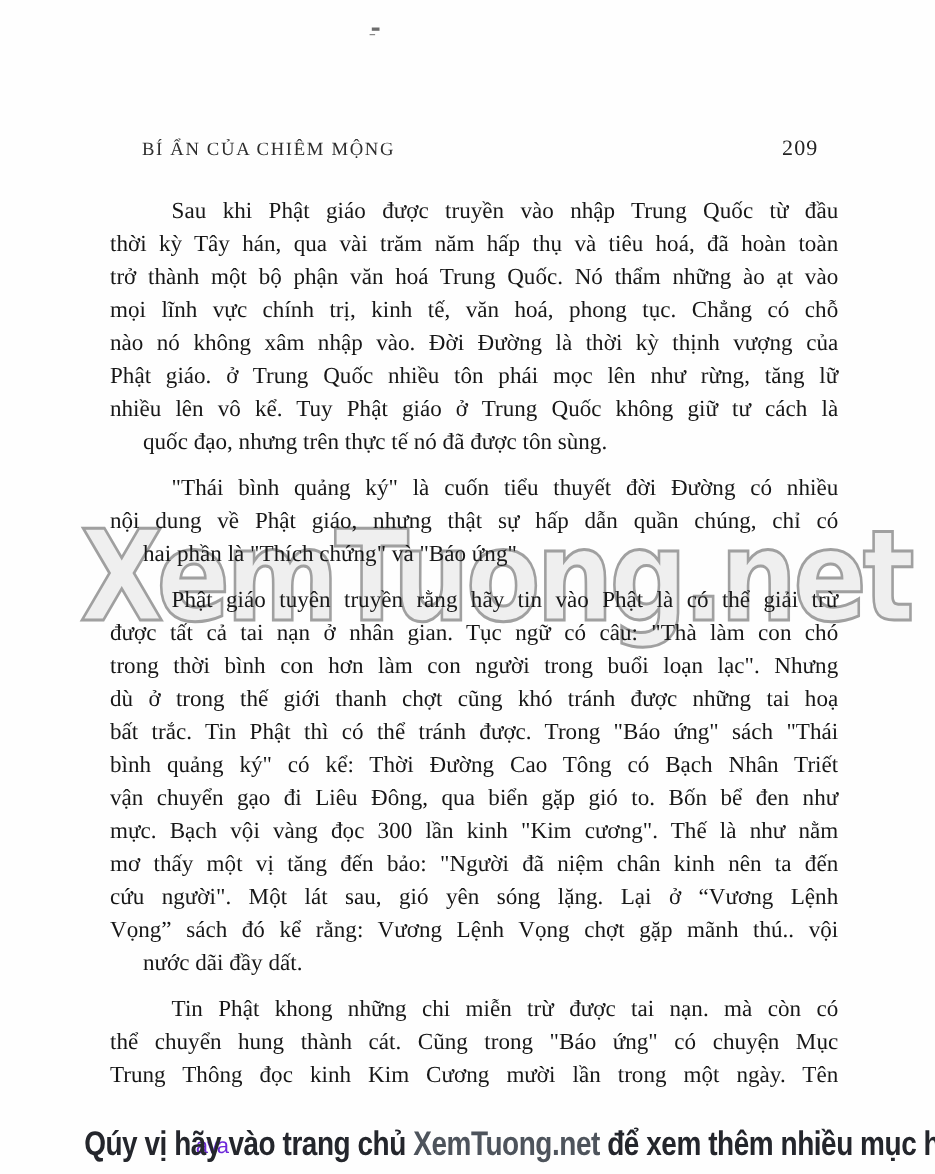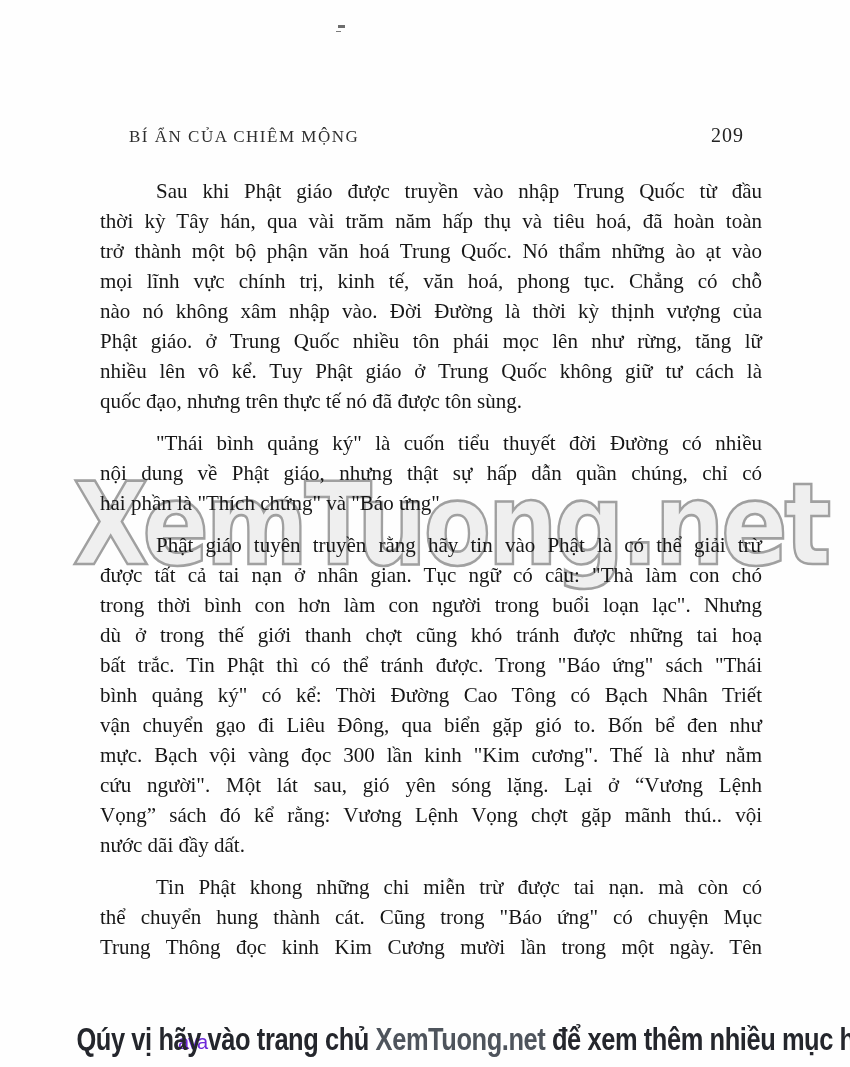"quốc đạo, nhưng trên thực" .line.last { margin-left: none -> 30px }
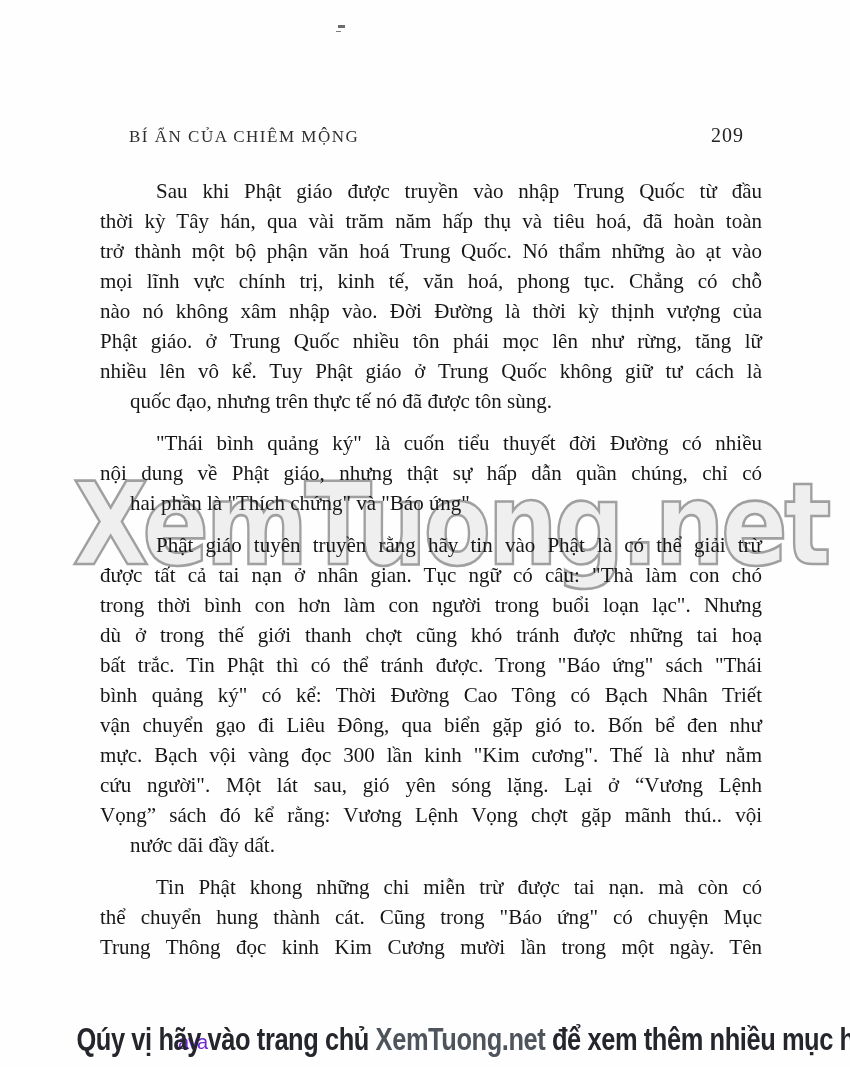"mơ thấy một vị tăng" div.line { html: none -> <div>mơ thấy một vị tăng đến bảo: "Người đã niệm chân kinh nên ta đến</div> }
